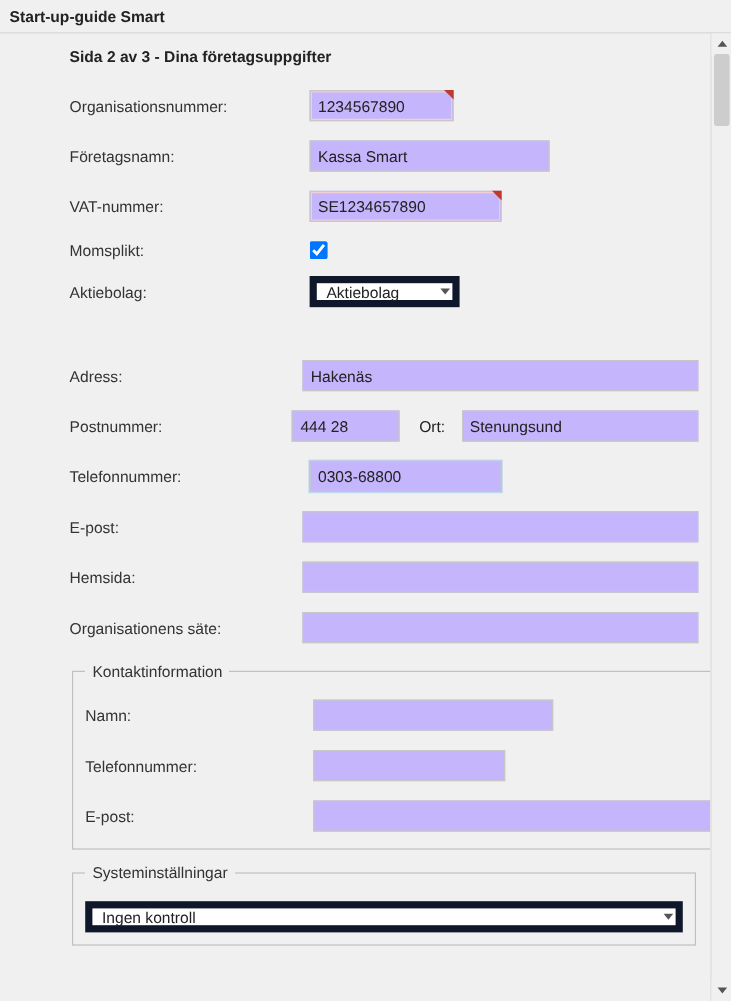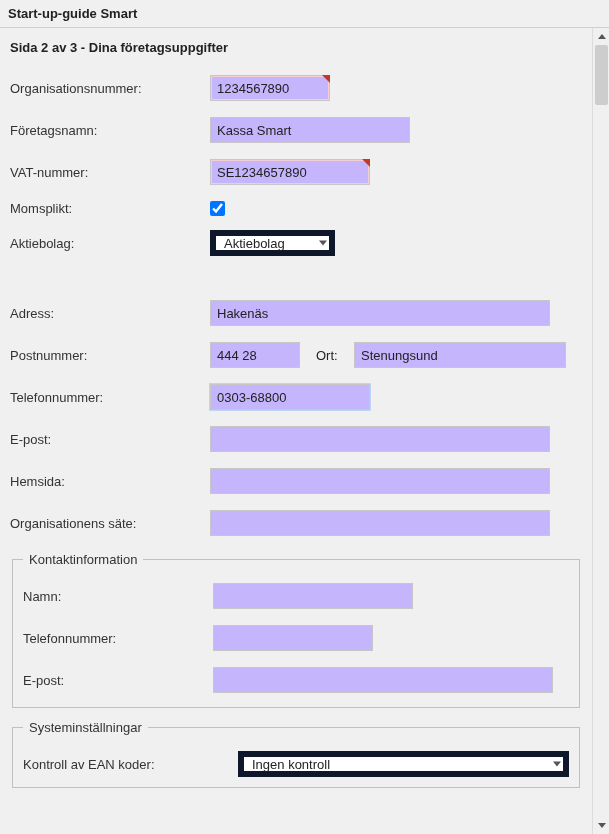"Sida 2 av 3 -" .content { padding-left: none -> 48px }
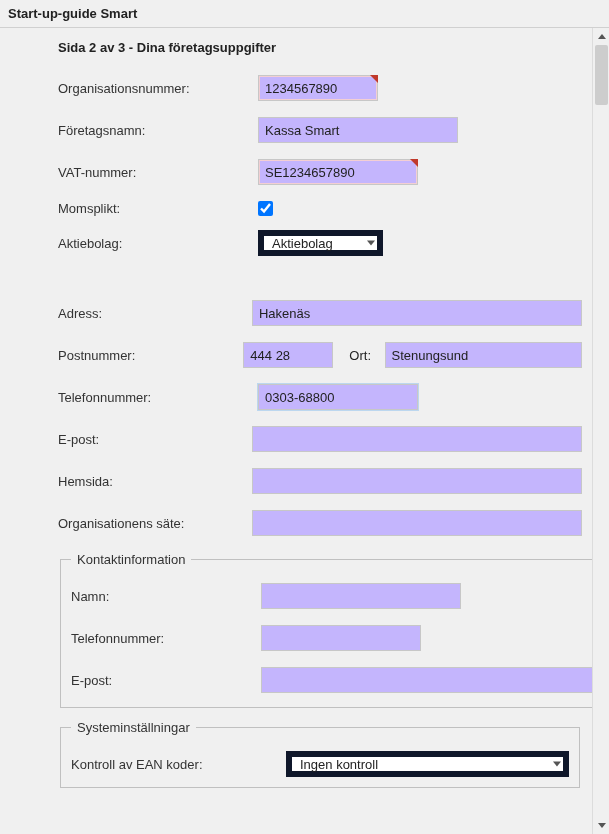"Kontroll av EAN koder:" div.label { html: <div>Kontroll av EAN koder:</div> -> none }
